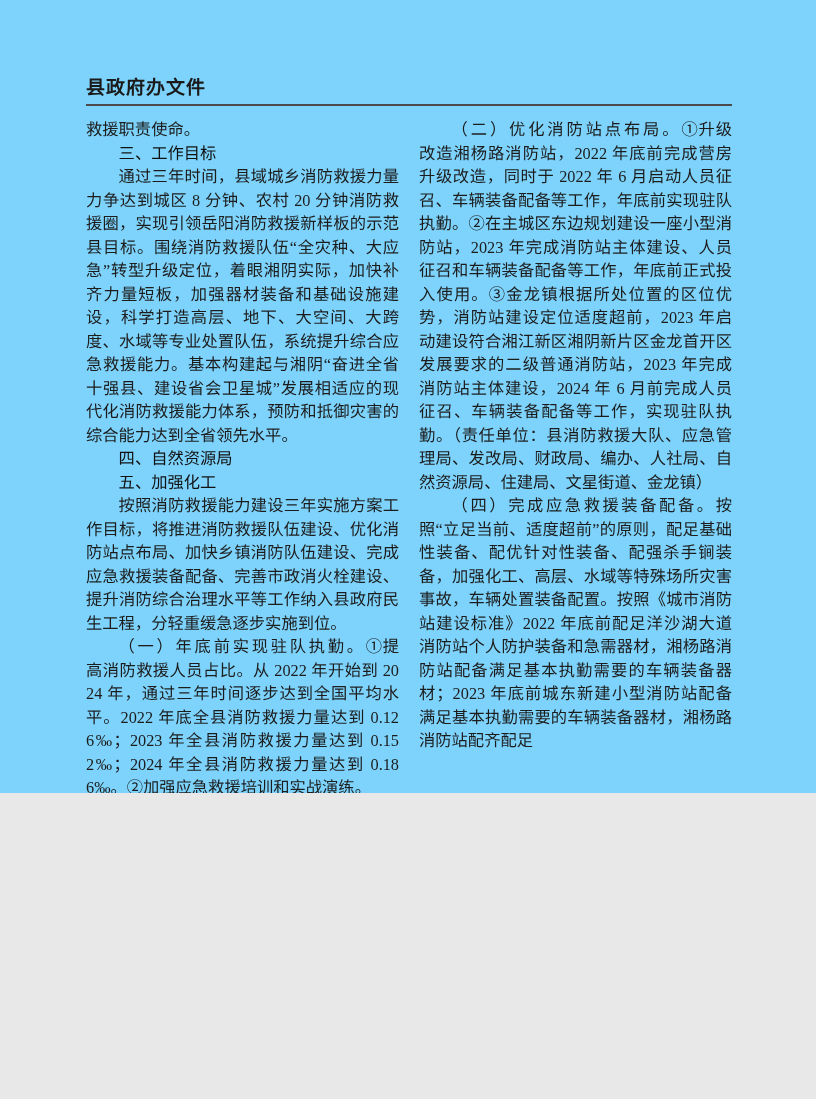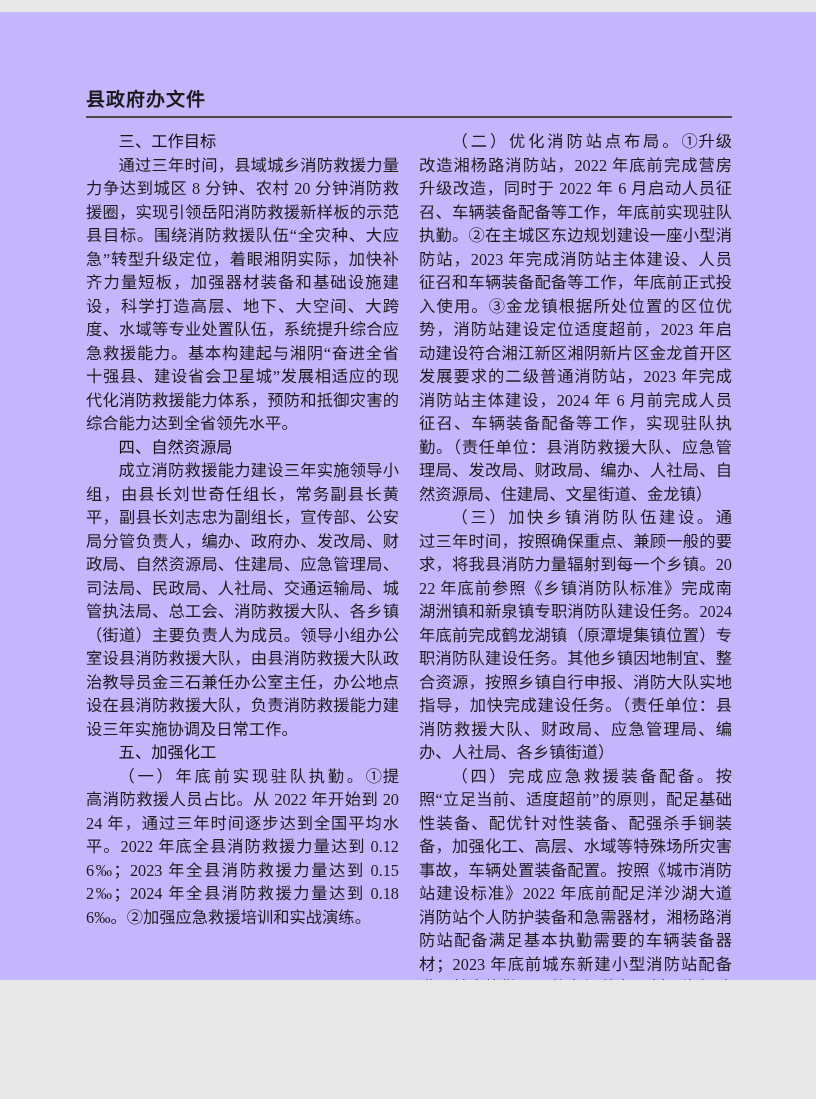"县政府办文件" .page { background: #c4b5fd -> #7dd3fc; height: 968px -> 793px; margin: 12px auto -> 0 auto }
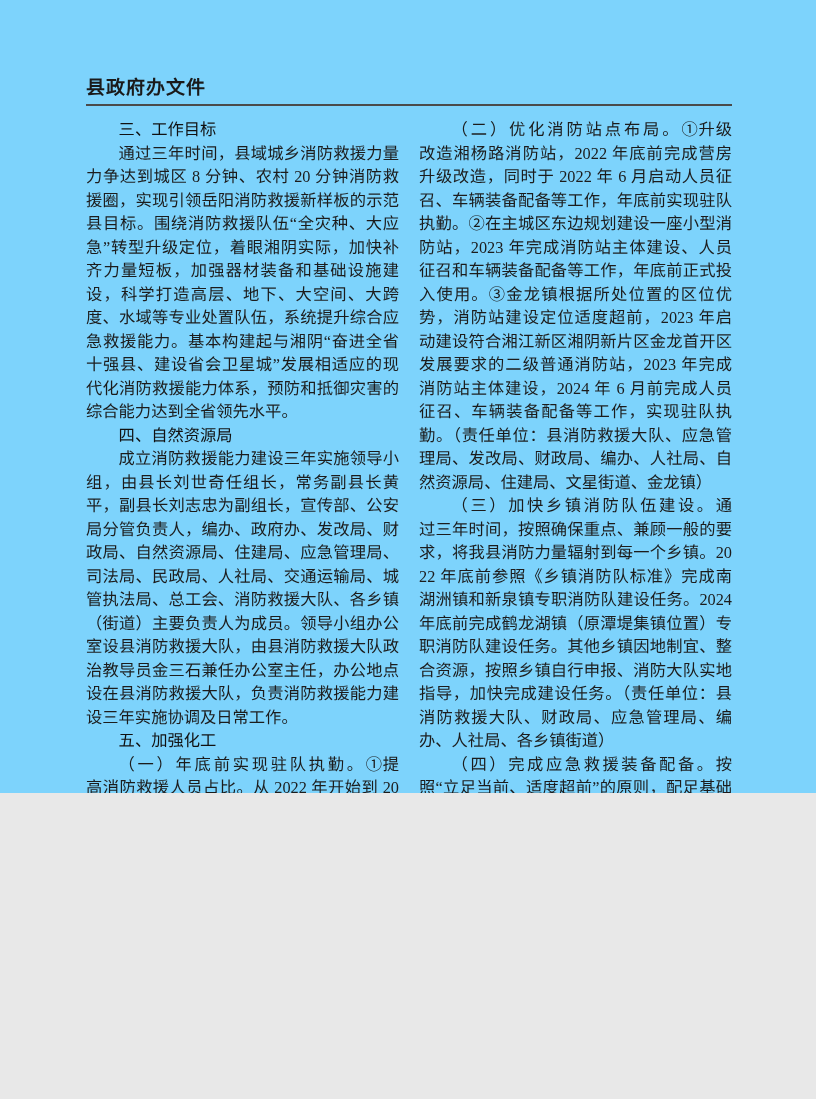"救援职责使命。" p.cont { html: none -> <p>救援职责使命。</p> }
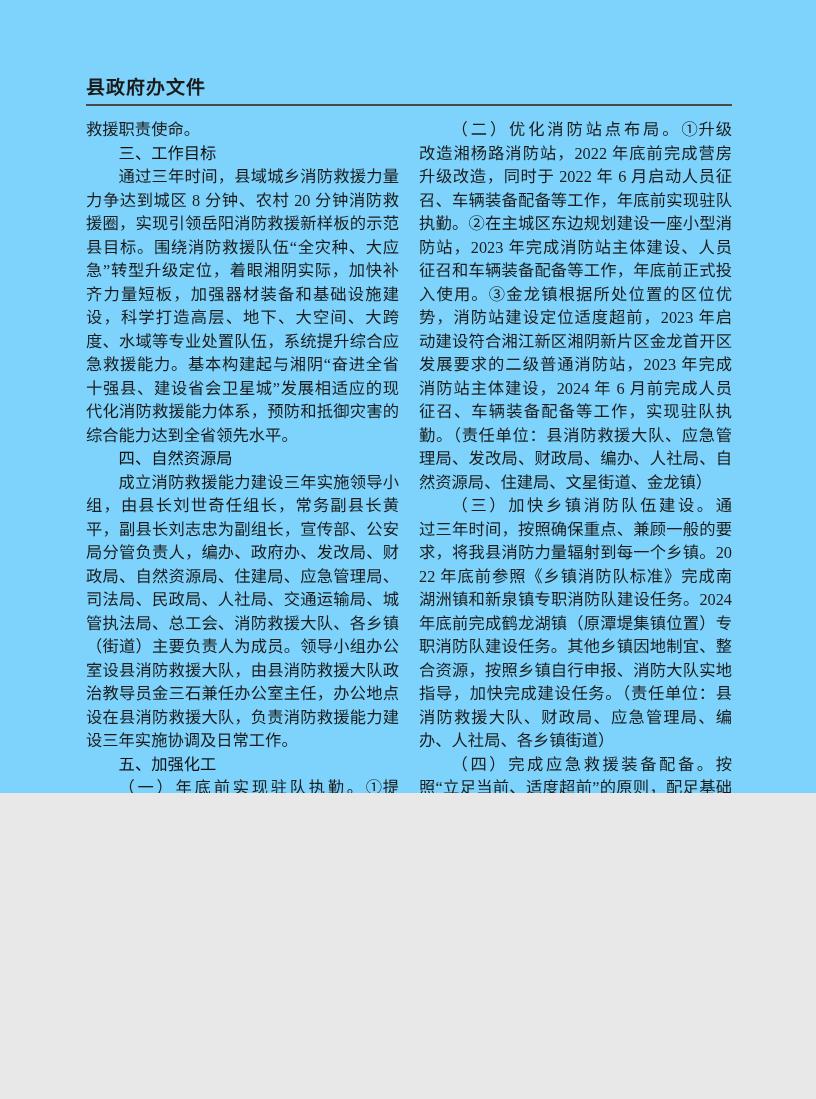"成立消防救援能力建设三年实施领导小组，由县长刘世奇任组长，常务副县长黄平，副县长" p.para { html: <p>成立消防救援能力建设三年实施领导小组，由县长刘世奇任组长，常务副县长黄平，副县长刘志忠为副组长，宣传部、公安局分管负责人，编办、政府办、发改局、财政局、自然资源局、住建局、应急管理局、司法局、民政局、人社局、交通运输局、城管执法局、总工会、消防救援大队、各乡镇（街道）主要负责人为成员。领导小组办公室设县消防救援大队，由县消防救援大队政治教导员金三石兼任办公室主任，办公地点设在县消防救援大队，负责消防救援能力建设三年实施协调及日常工作。</p> -> none }
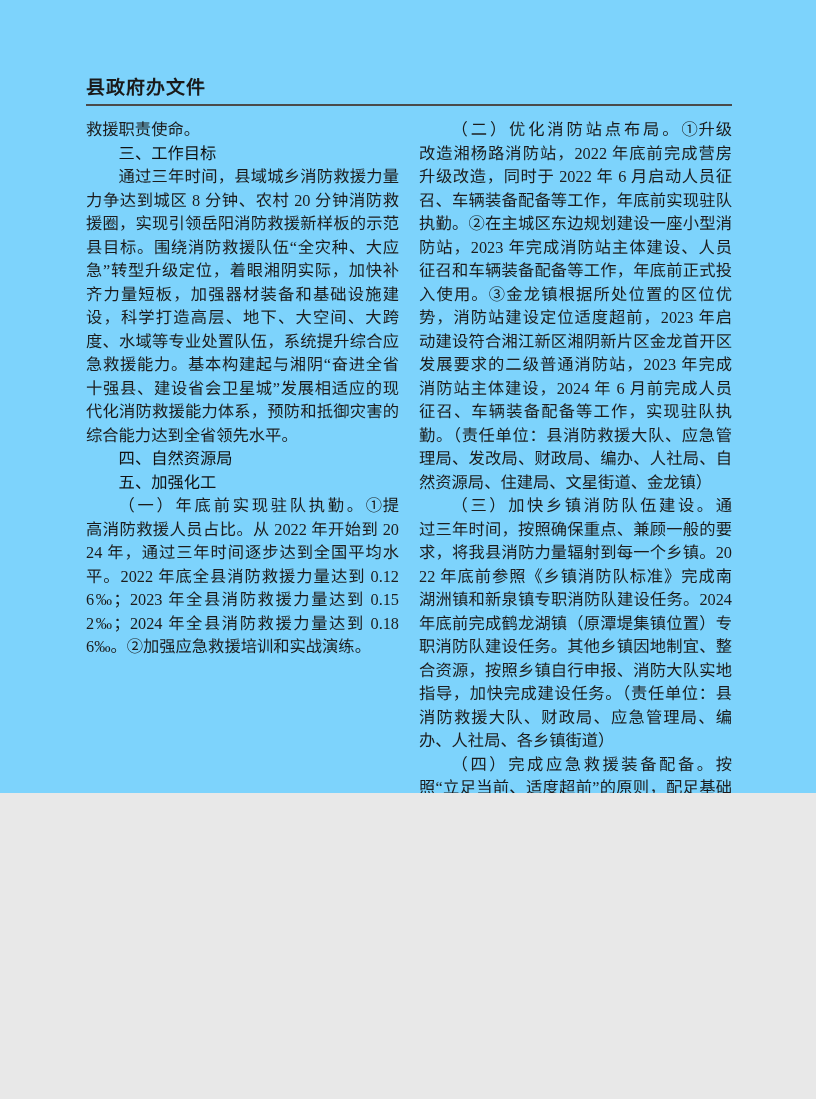"按照消防救援能力建设三年实施方案工作目标，将推进消防救援队伍建设、优化消防站点布" p.para { html: none -> <p>按照消防救援能力建设三年实施方案工作目标，将推进消防救援队伍建设、优化消防站点布局、加快乡镇消防队伍建设、完成应急救援装备配备、完善市政消火栓建设、提升消防综合治理水平等工作纳入县政府民生工程，分轻重缓急逐步实施到位。</p> }
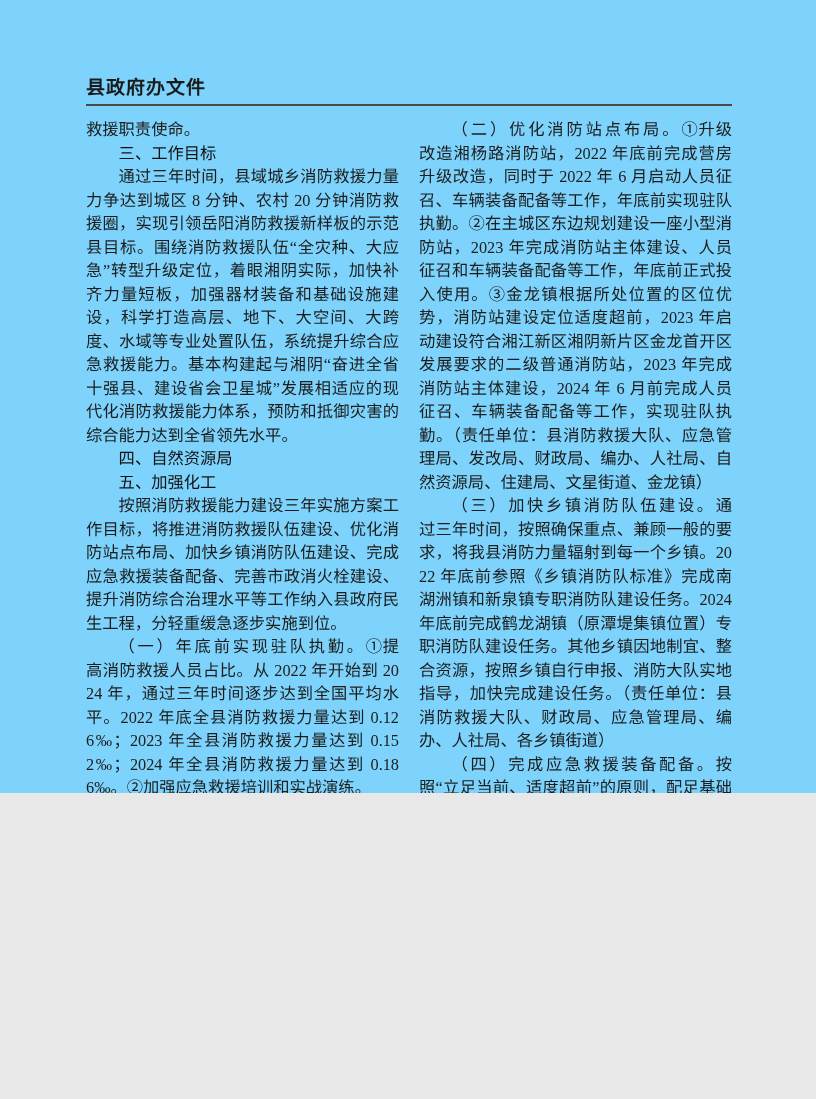"（三）加快乡镇消防队伍建设。通过三年时间，按照确保重点、兼顾一般的要求，将我县消" p.kai { html: <p><span>（三）加快乡镇消防队伍建设。</span>通过三年时间，按照确保重点、兼顾一般的要求，将我县消防力量辐射到每一个乡镇。2022 年底前参照《乡镇消防队标准》完成南湖洲镇和新泉镇专职消防队建设任务。2024 年底前完成鹤龙湖镇（原潭堤集镇位置）专职消防队建设任务。其他乡镇因地制宜、整合资源，按照乡镇自行申报、消防大队实地指导，加快完成建设任务。（责任单位：县消防救援大队、财政局、应急管理局、编办、人社局、各乡镇街道）</p> -> none }
